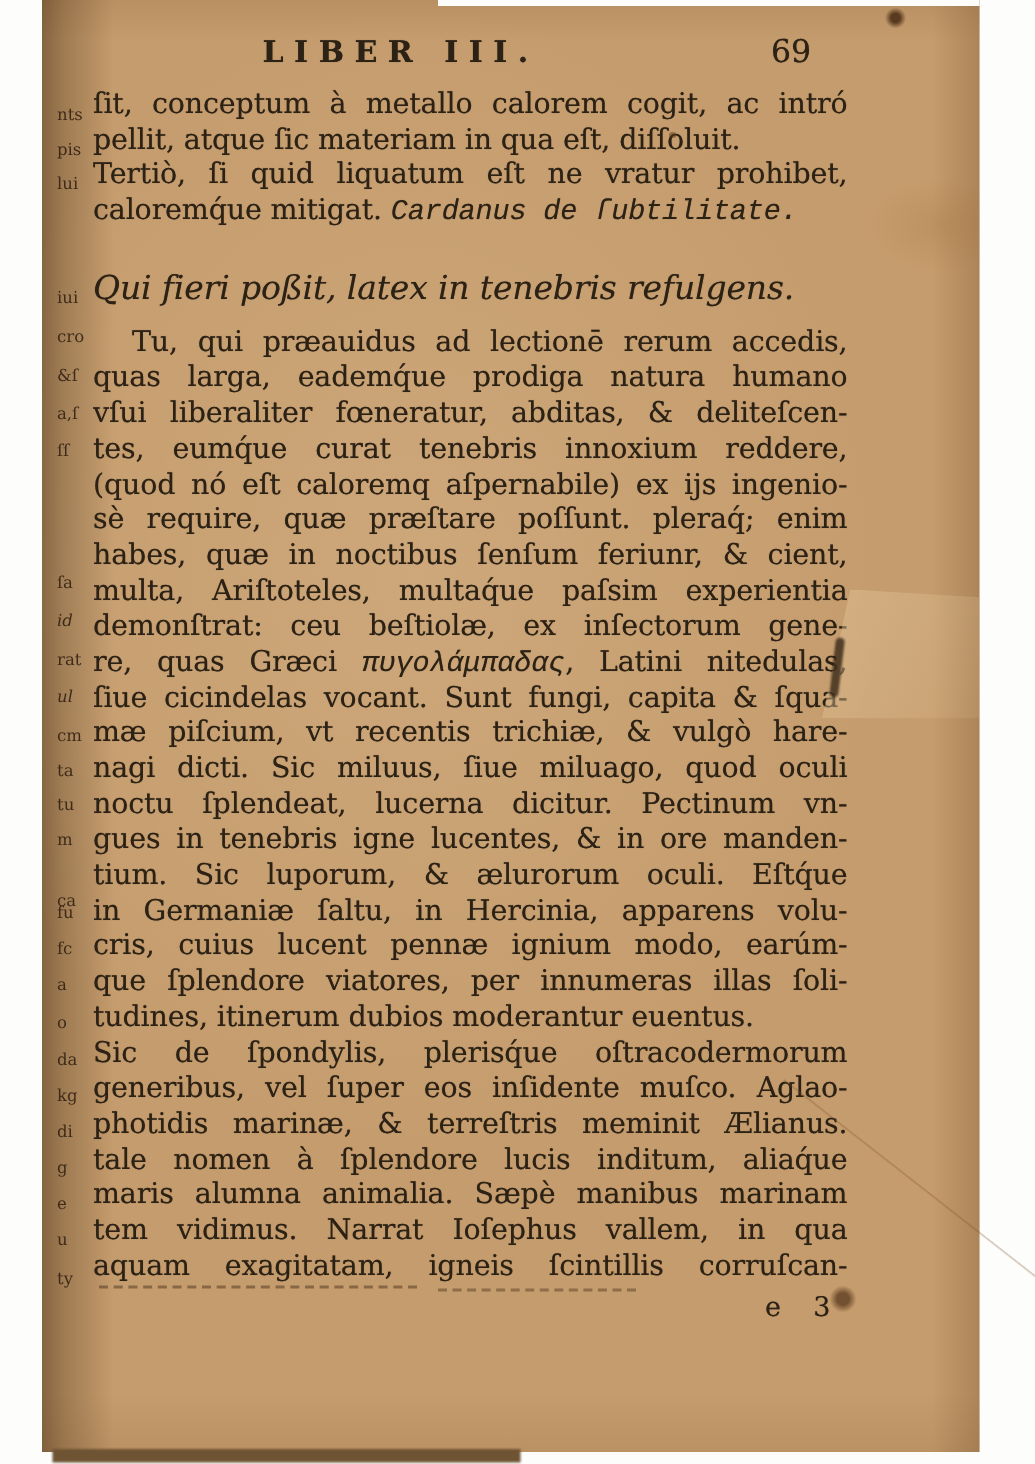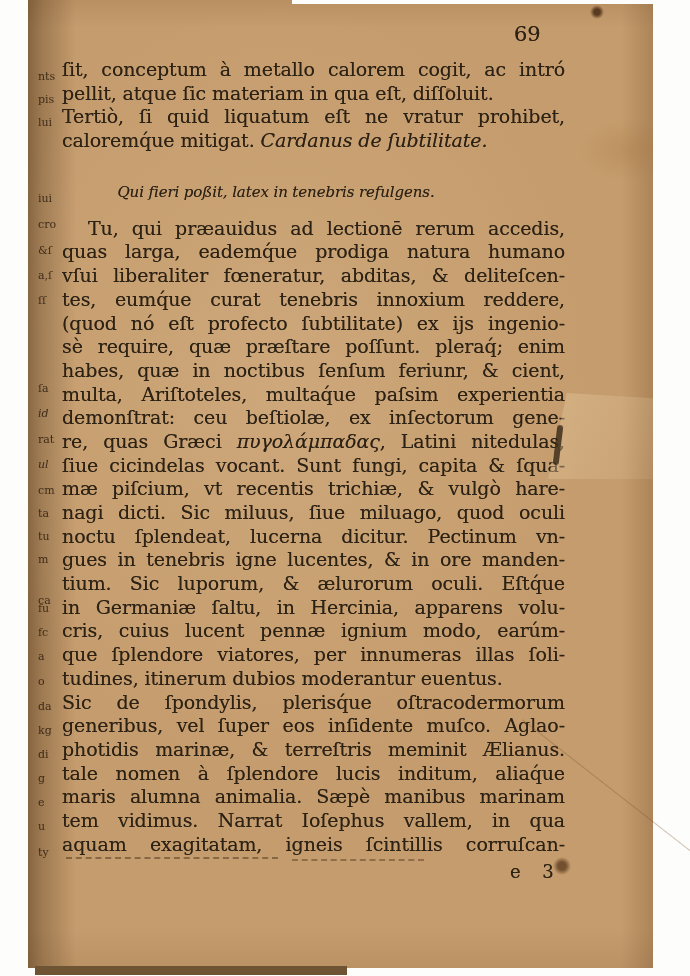"LIBER III." div.hdr-title { html: none -> <div>LIBER III.</div> }
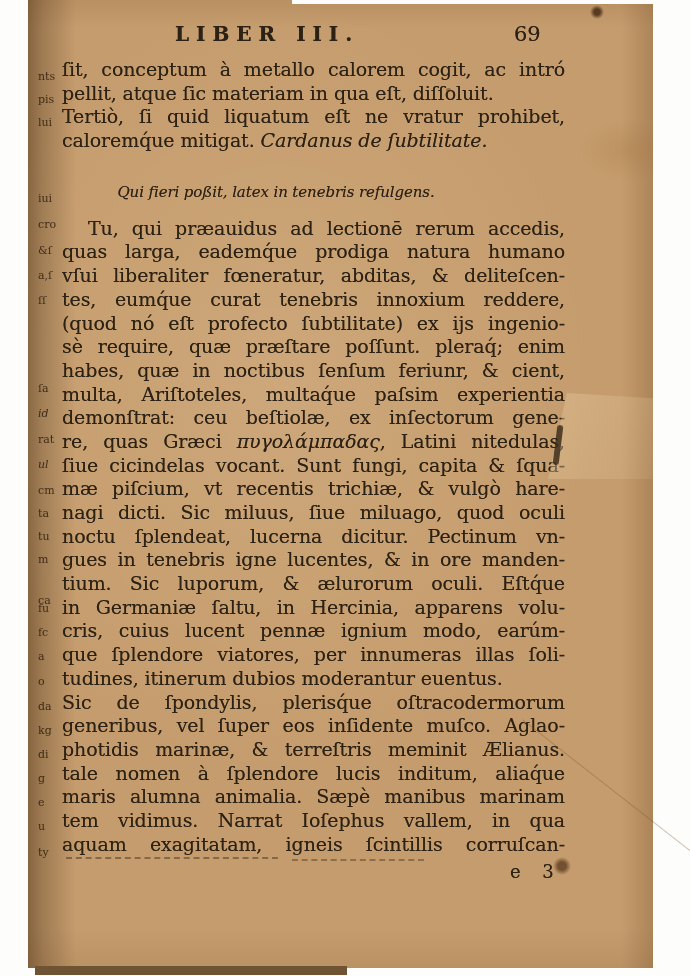"Cardanus de ſubtilitate." .it { font-family: none -> Liberation Mono, monospace }
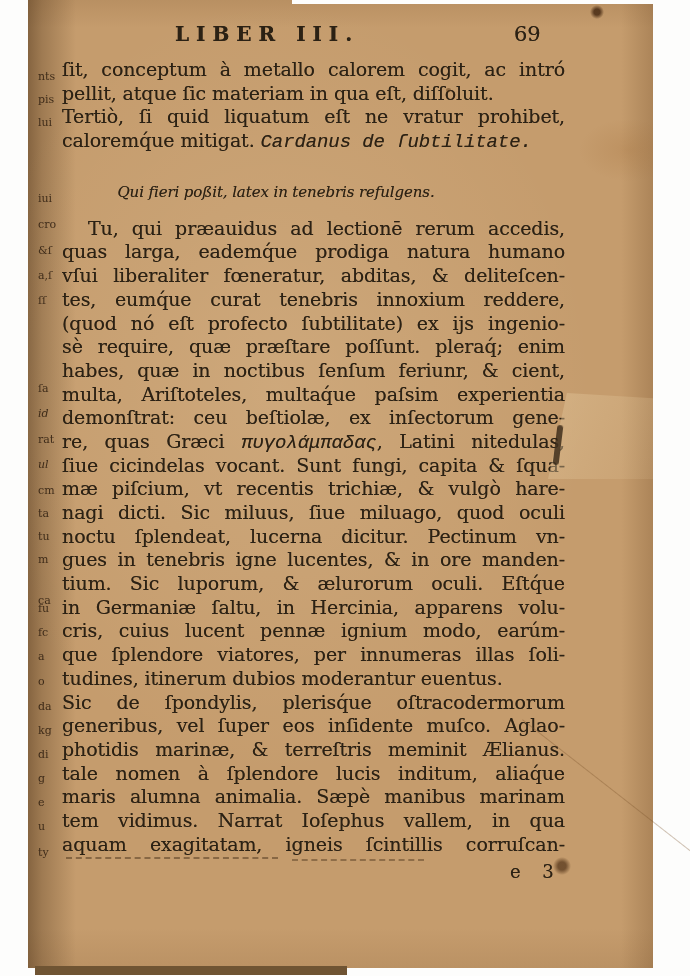"Qui fieri poßit, latex in" .sec-heading { font-size: 15px -> 22px }
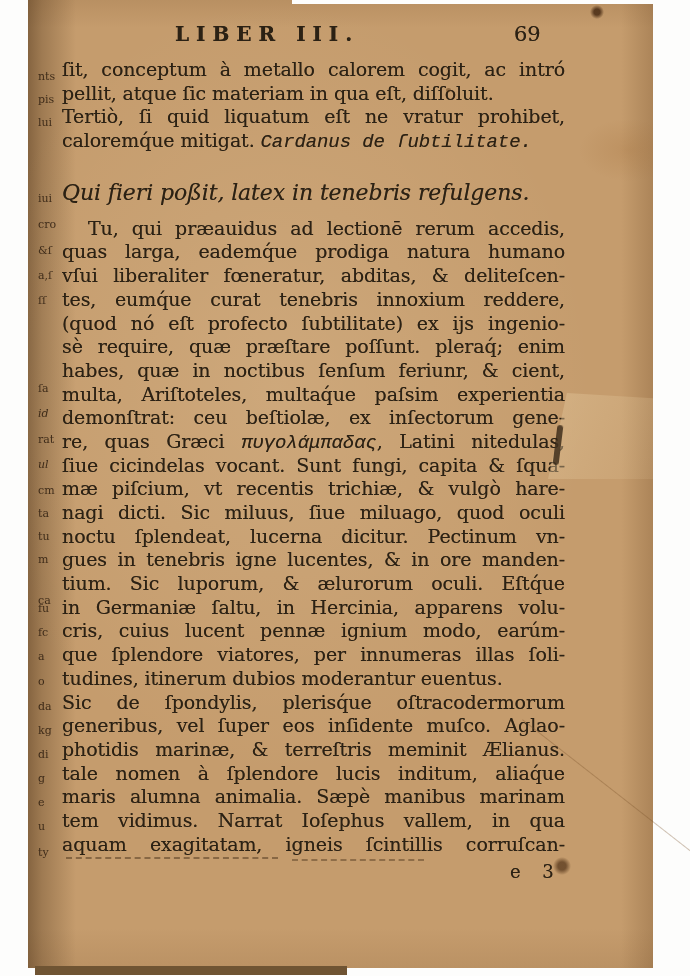"(quod nó eſt profecto ſubtilitate)" span { text: profecto ſubtilitate -> caloremq aſpernabile }
